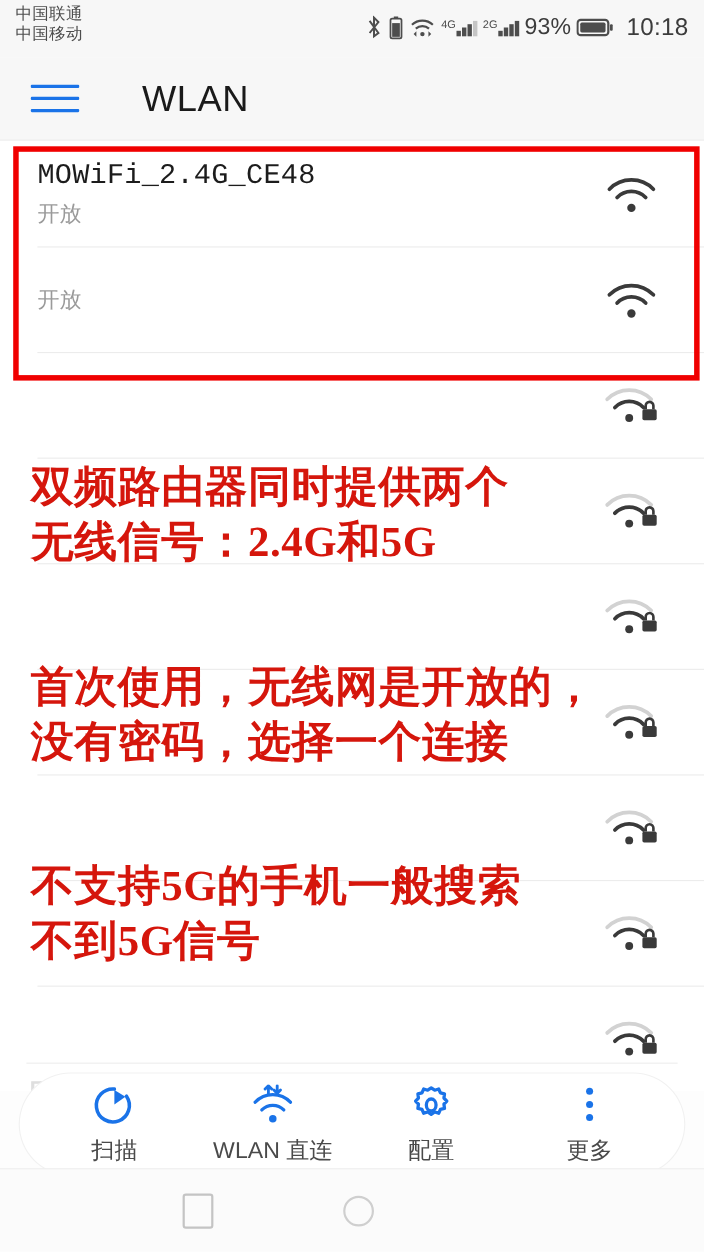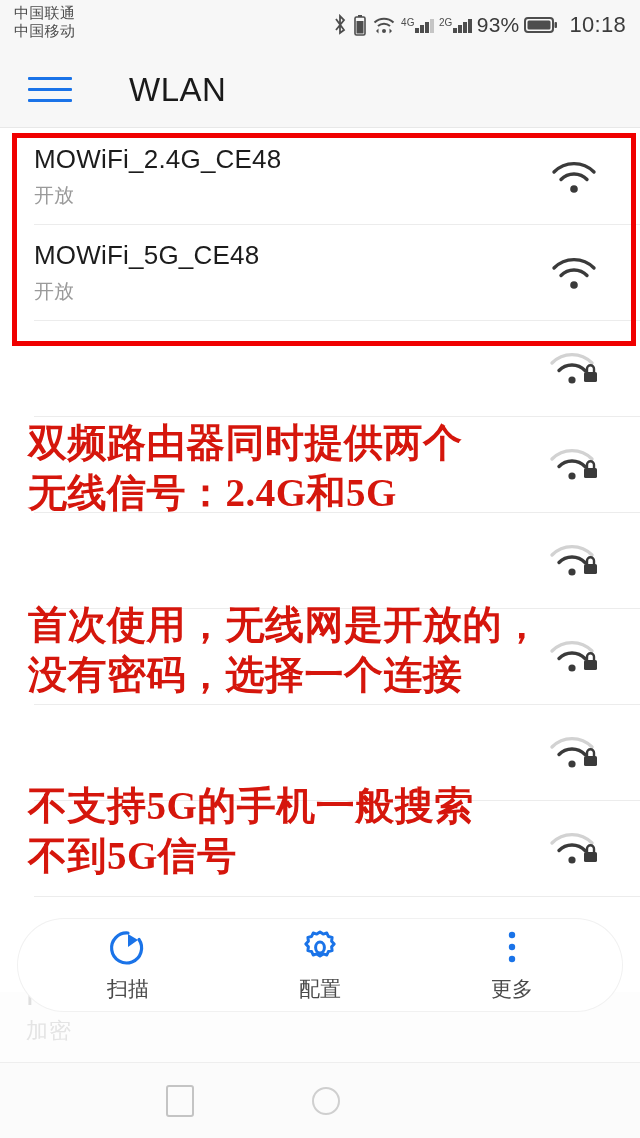"MOWiFi_2.4G_CE48" .ssid { font-family: none -> Liberation Mono, monospace }
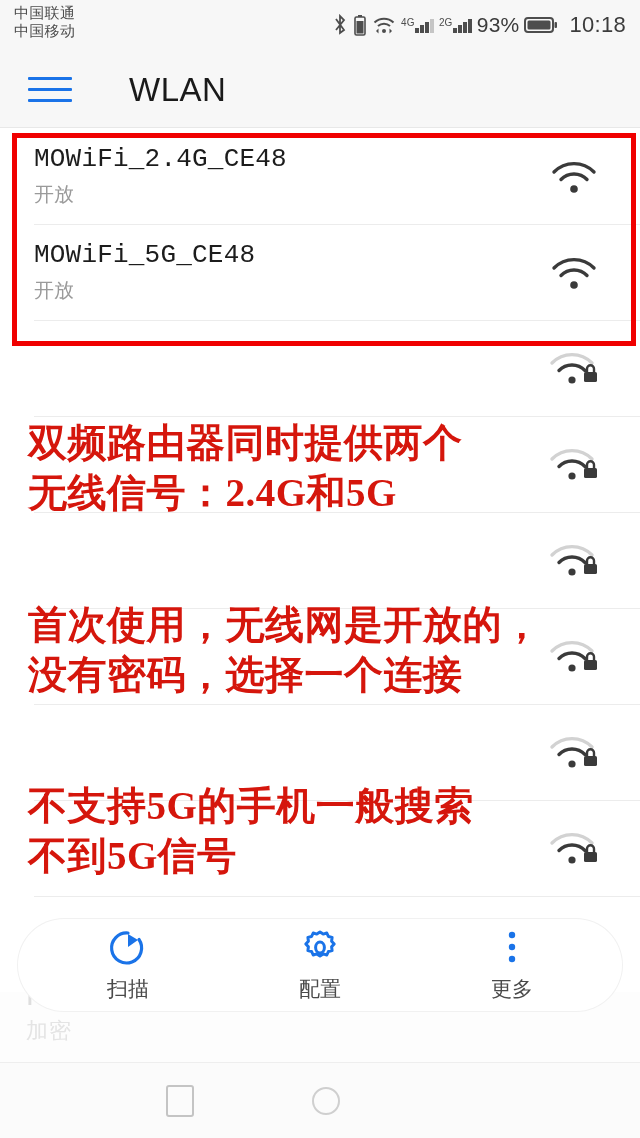"MOWiFi_5G_CE48" div.ssid { html: <div>MOWiFi_5G_CE48</div> -> none }
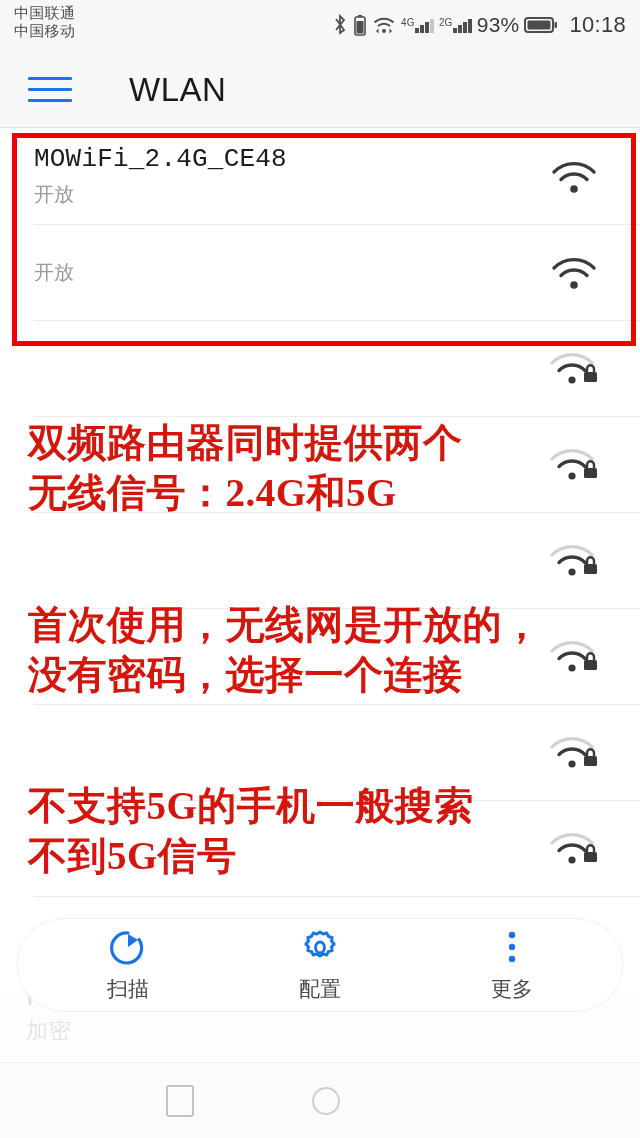"扫描" #toolbar { top: 919px -> 976px }
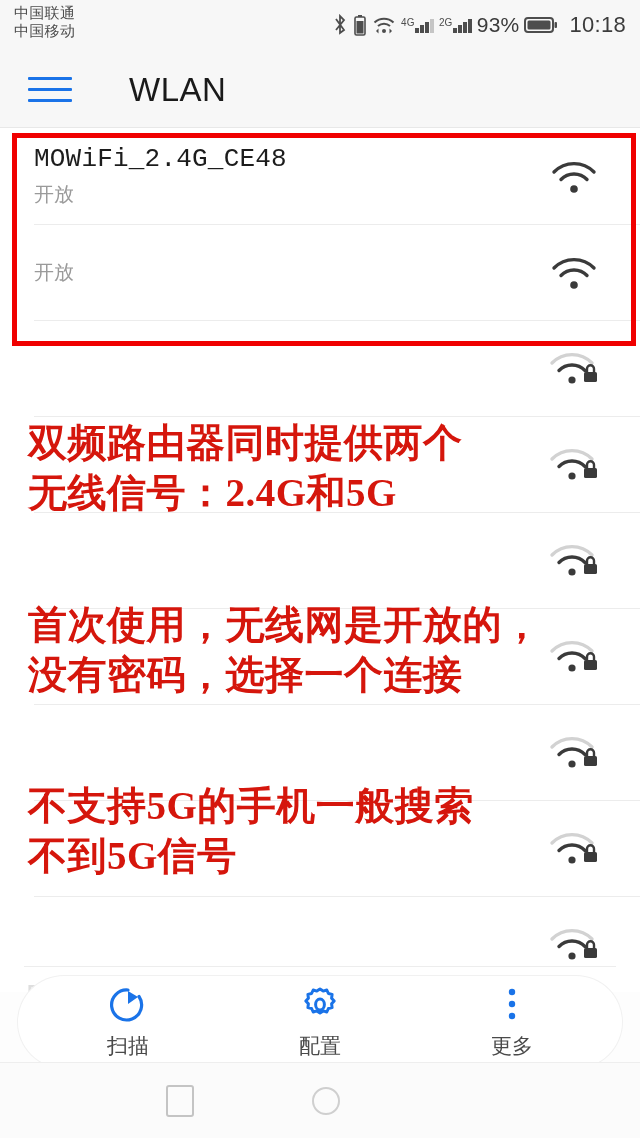"WLAN 直连" div.tb-item { html: none -> <div> <div> <svg> <path></path> <path></path> <path></path> <path></path> <circle></circle> </svg> </div> <div>WLAN 直连</div> </div> }
